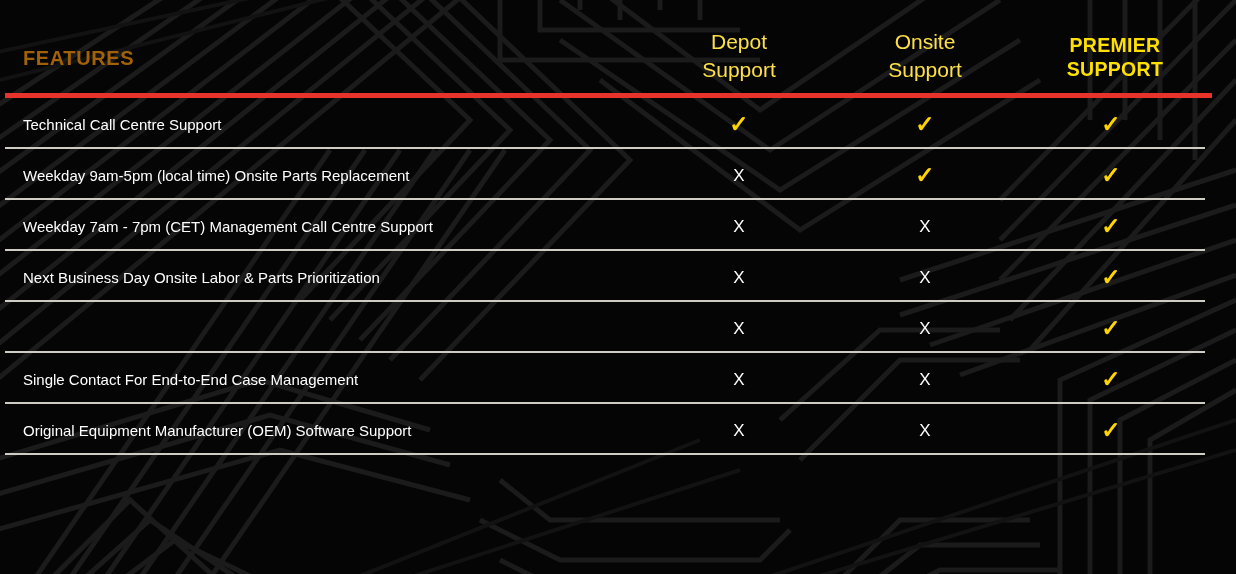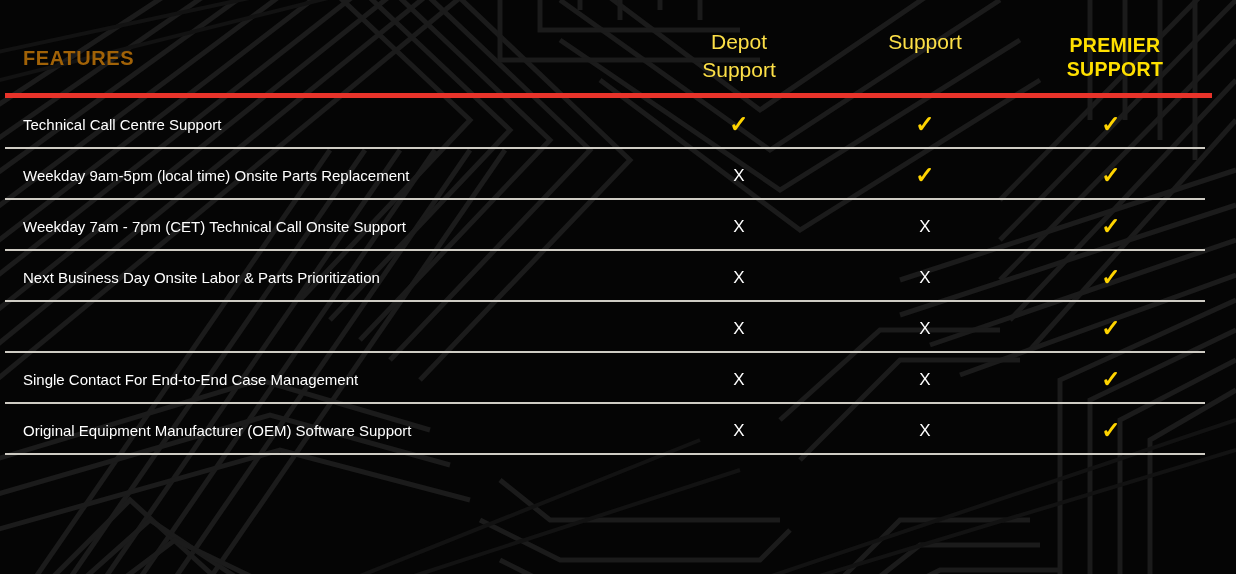"Onsite" span.l1 { html: none -> <span>Onsite</span> }
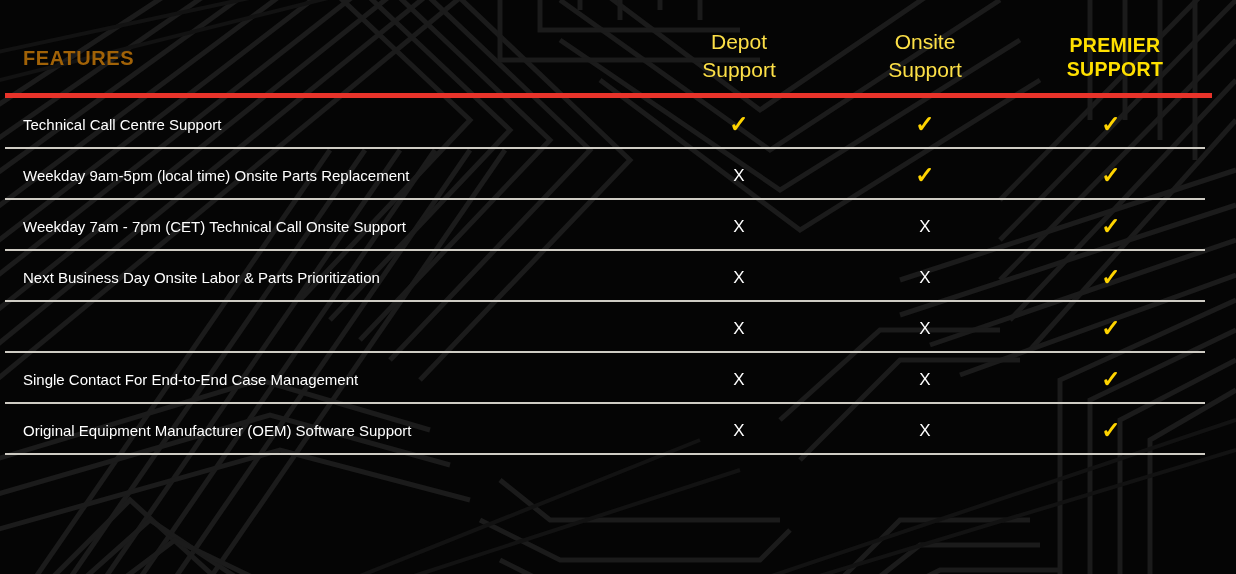"Weekday 7am - 7pm (CET)" div.row-label { text: Technical Call Onsite -> Management Call Centre }
